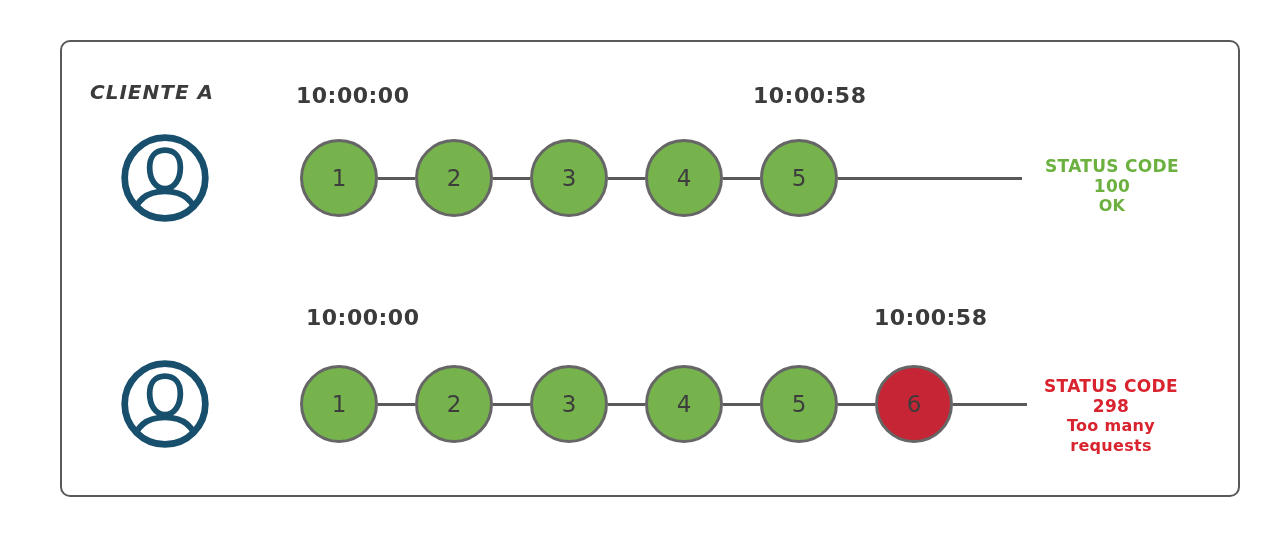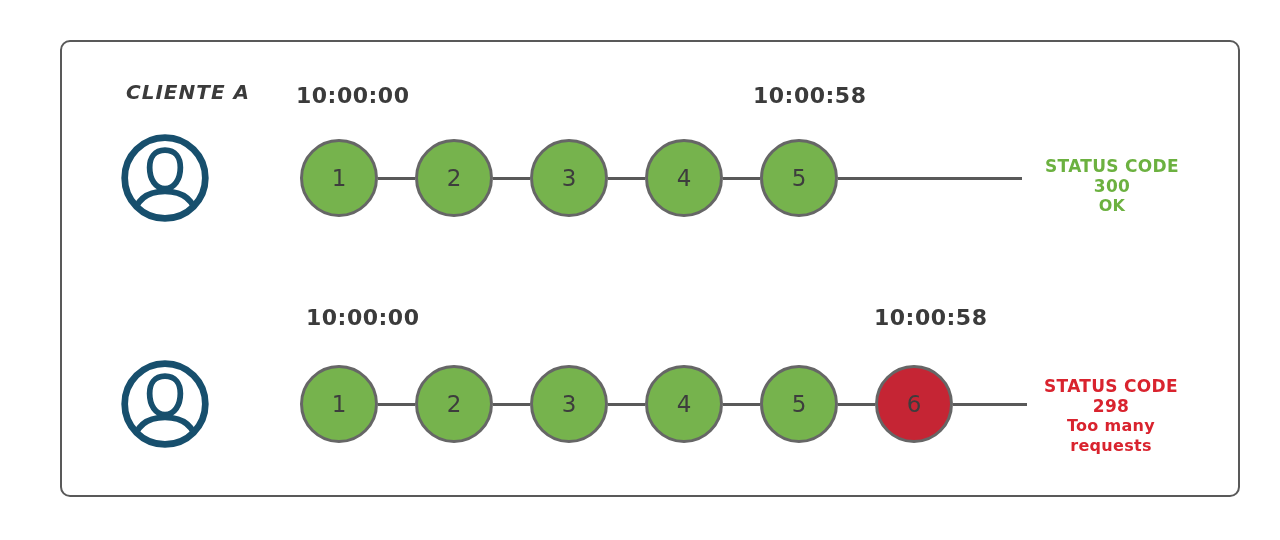"CLIENTE A" .client-label { text-align: right -> left }
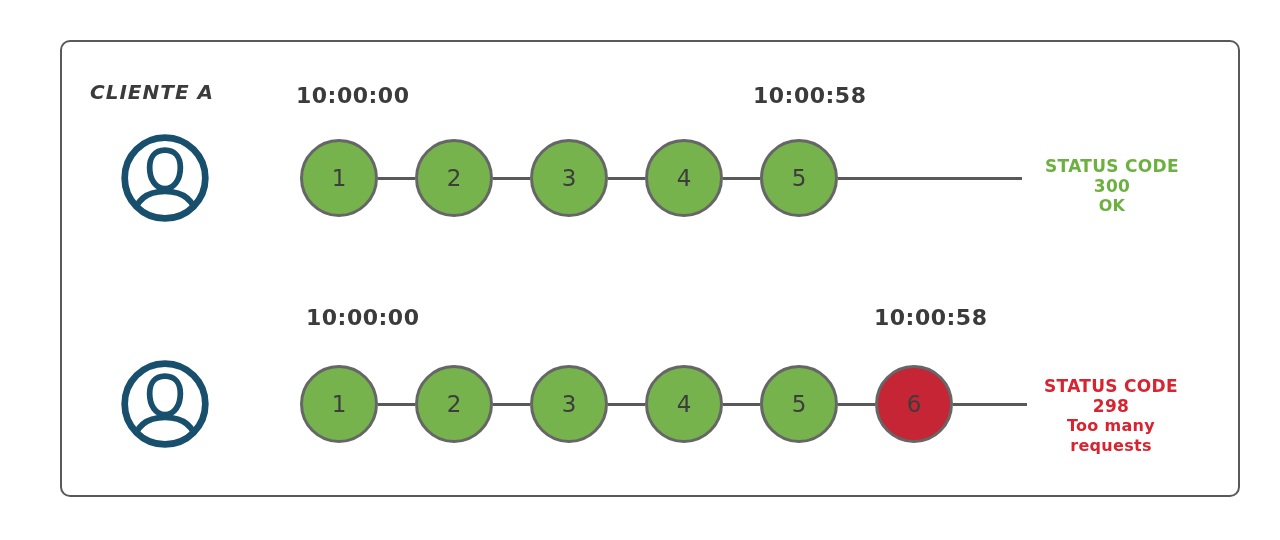"STATUS CODE 300" div.line1 { text: 300 -> 100 }
